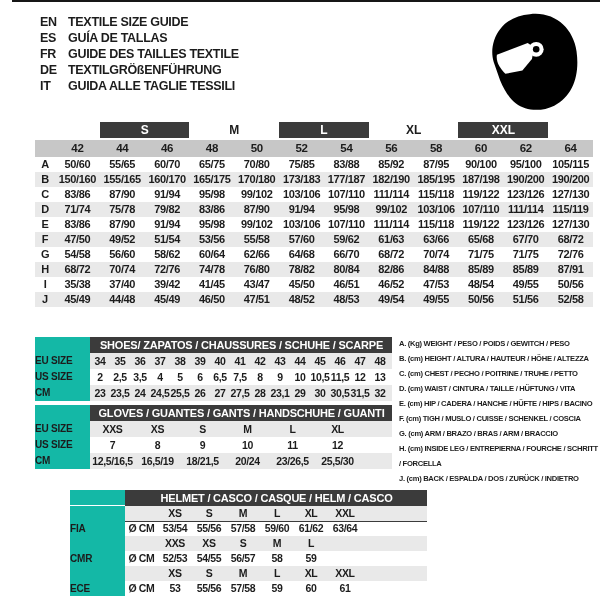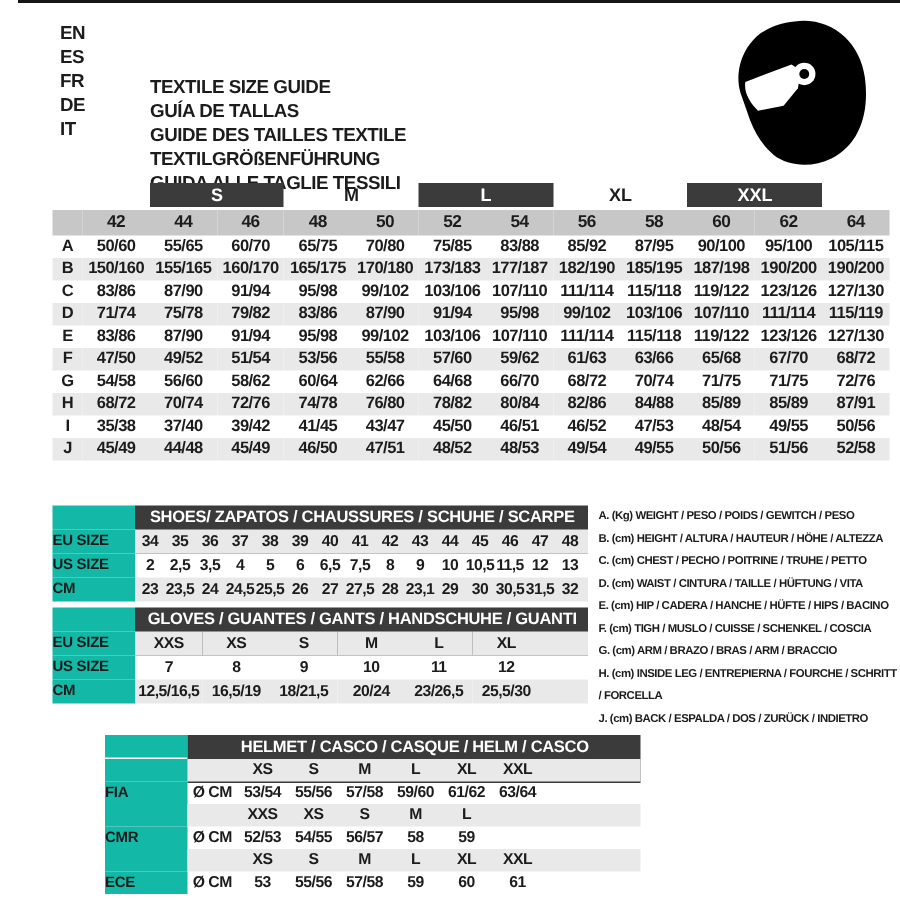"EN" .lang-row { gap: 32px -> none }
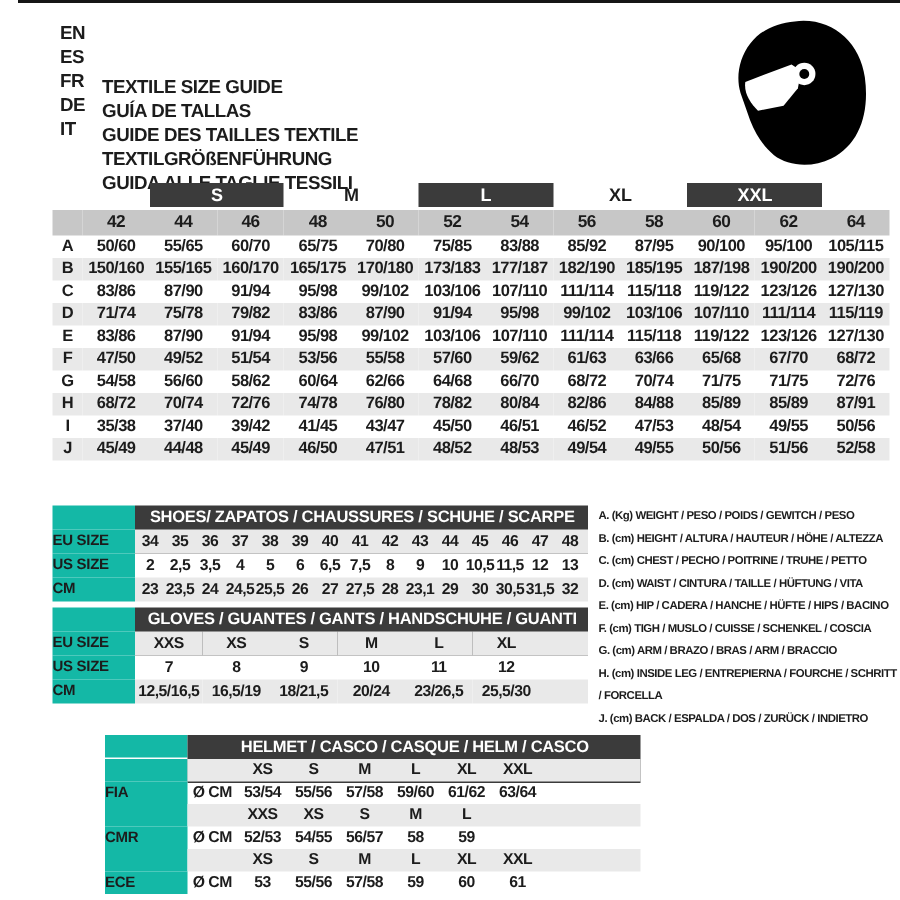"TEXTILE SIZE GUIDE" .lang-label { margin-top: 36px -> none }
